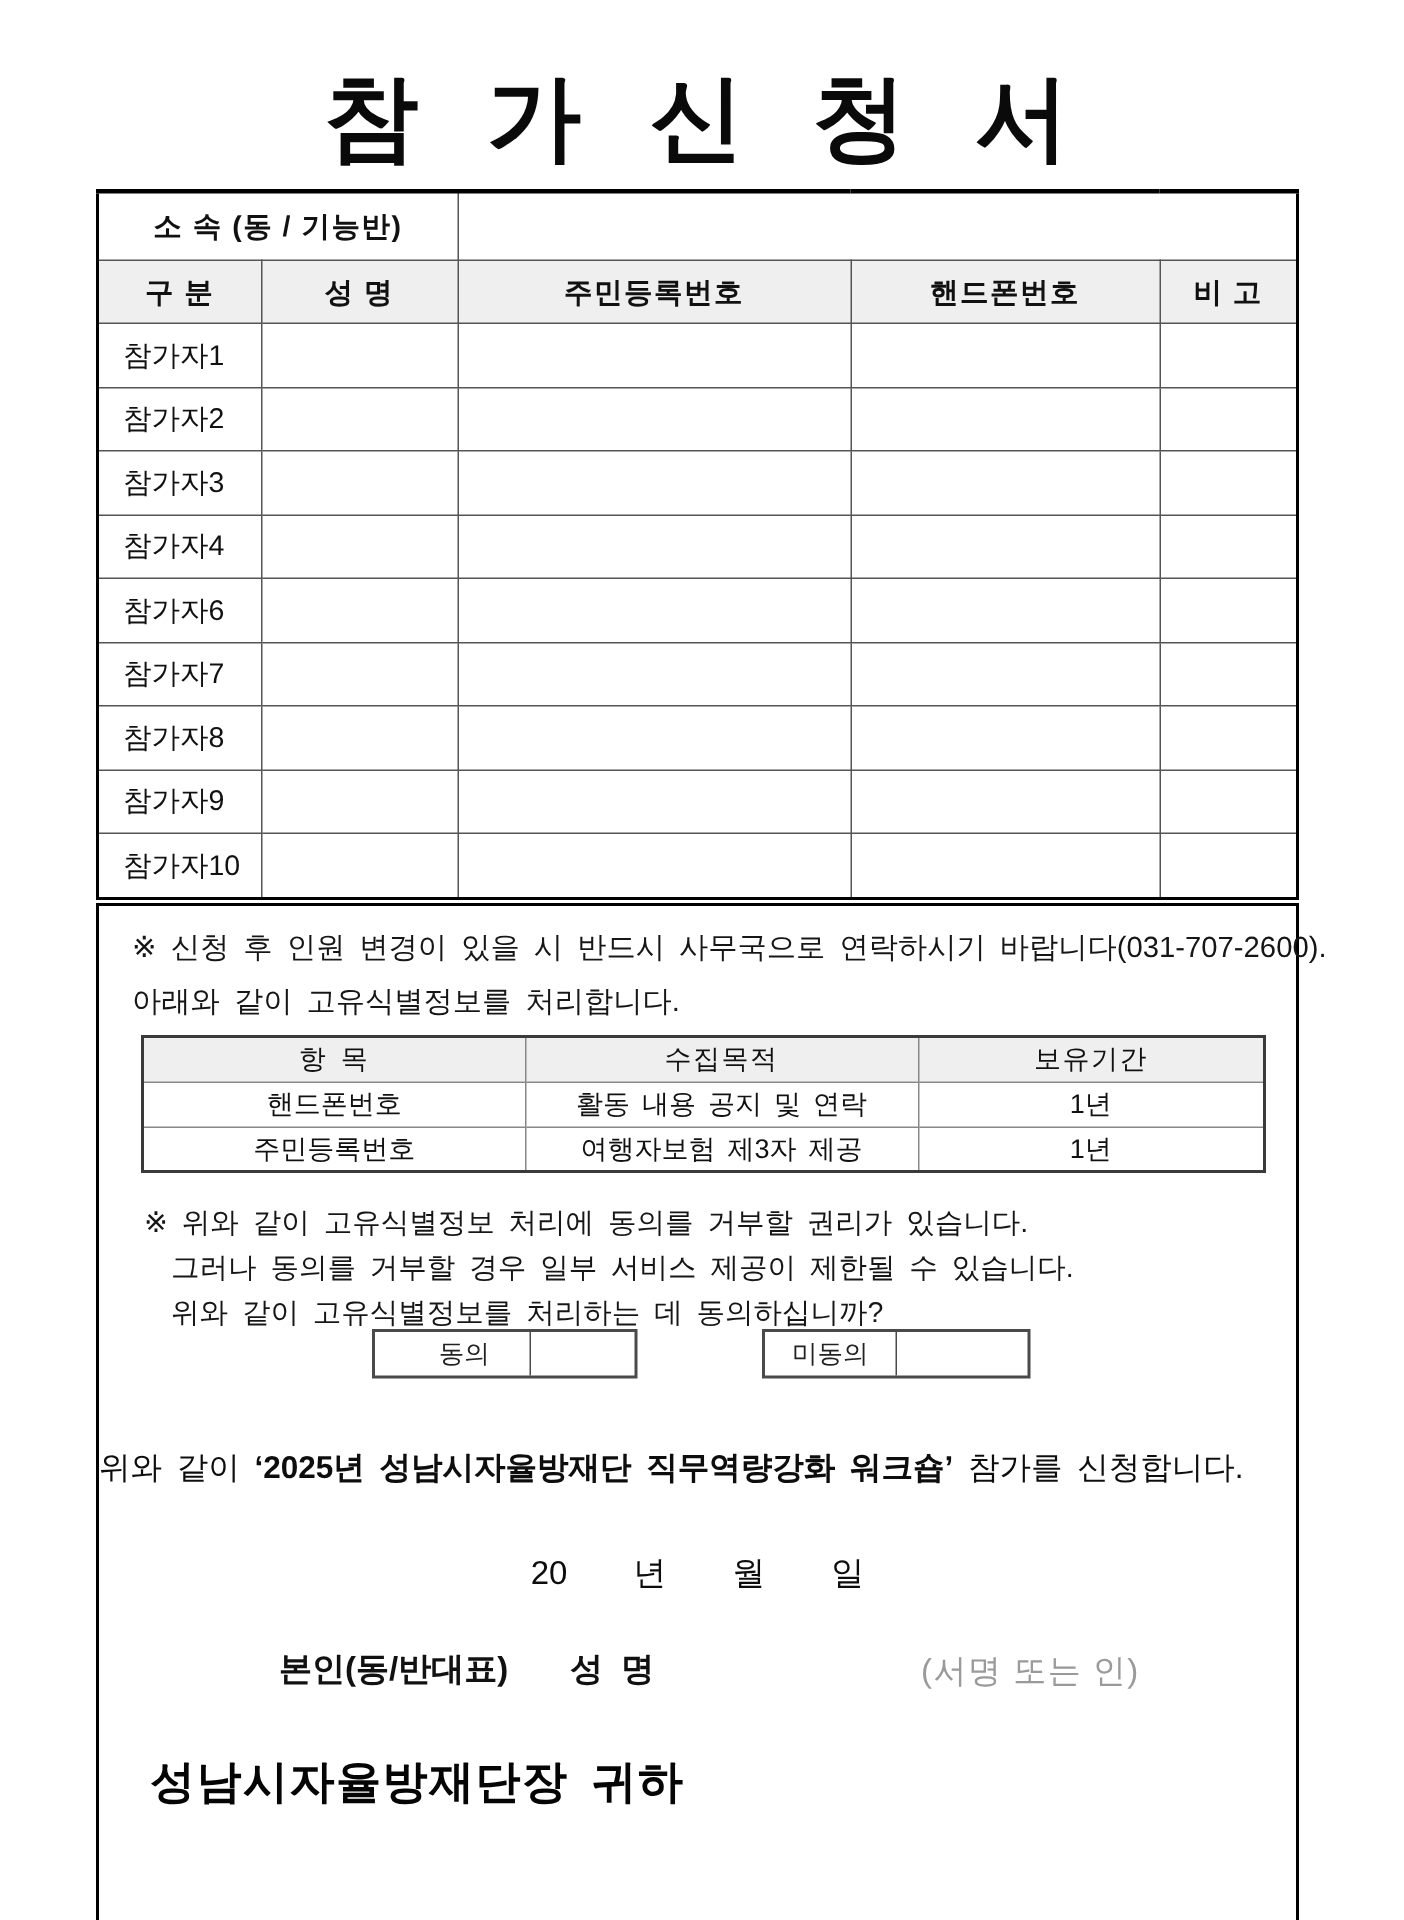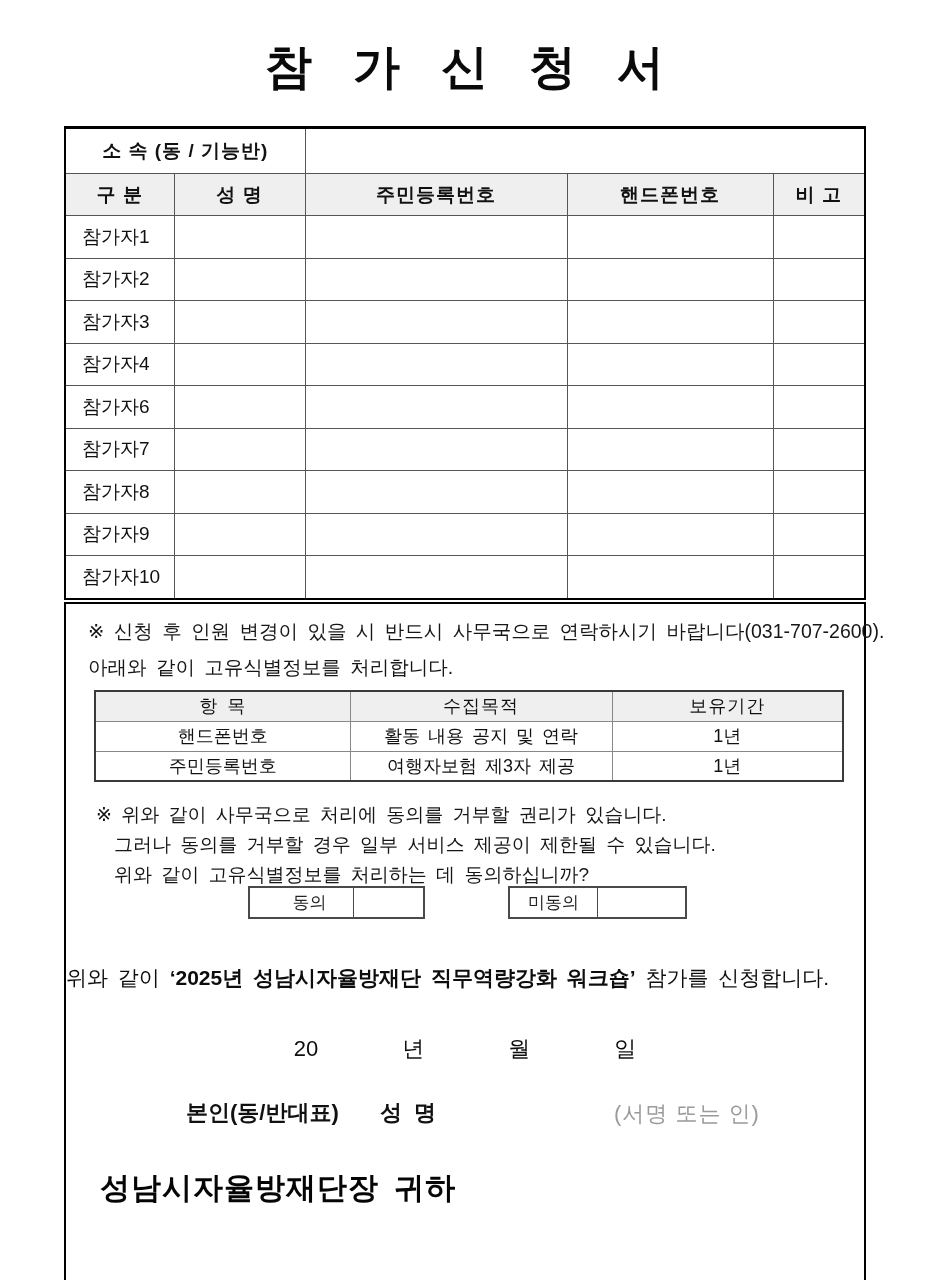"참 가 신 청 서" .doc-title { font-size: 47px -> 63px }
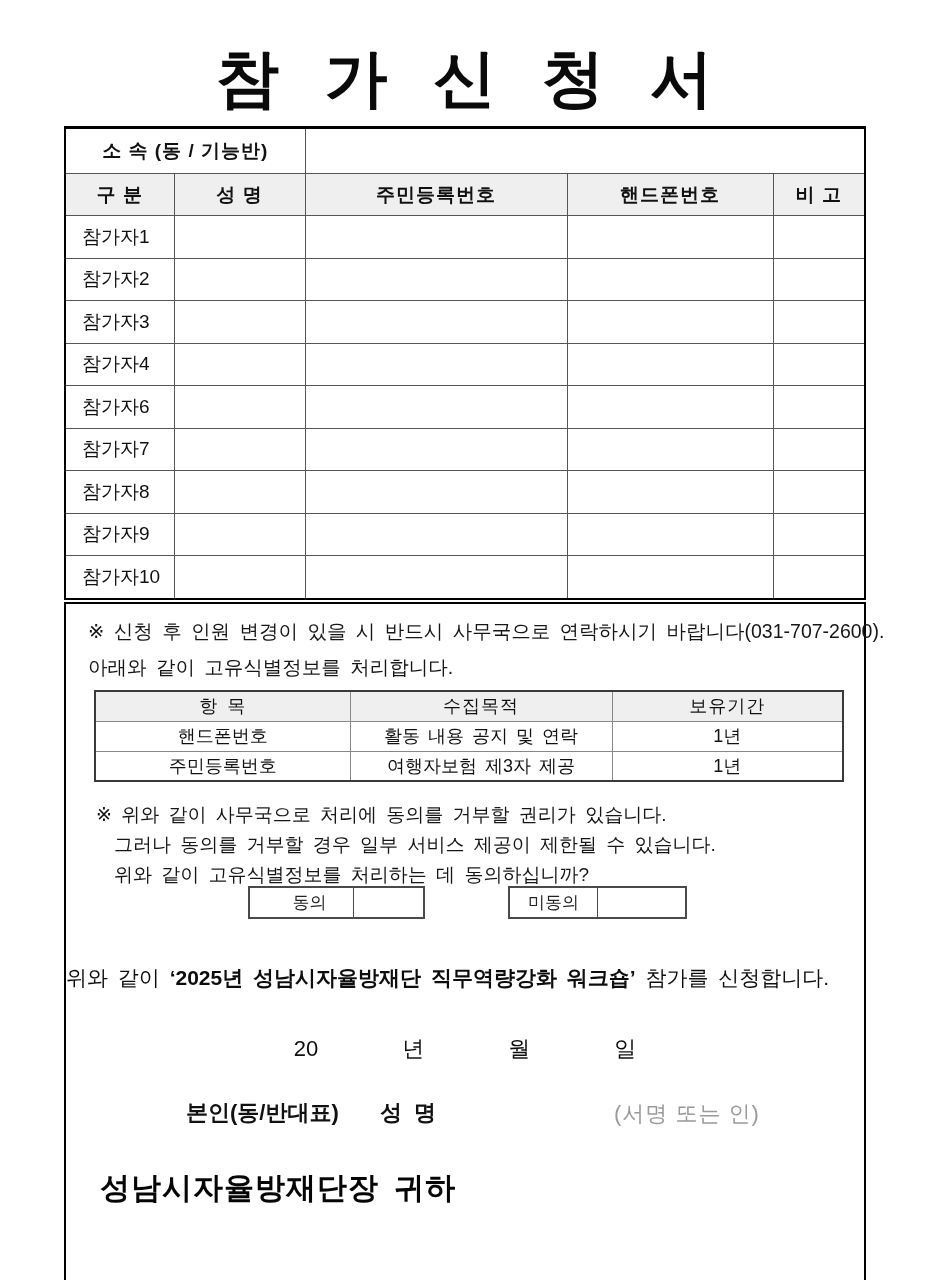"※ 위와 같이 사무국으로 처리에" div.note-line { text: 사무국으로 -> 고유식별정보 }
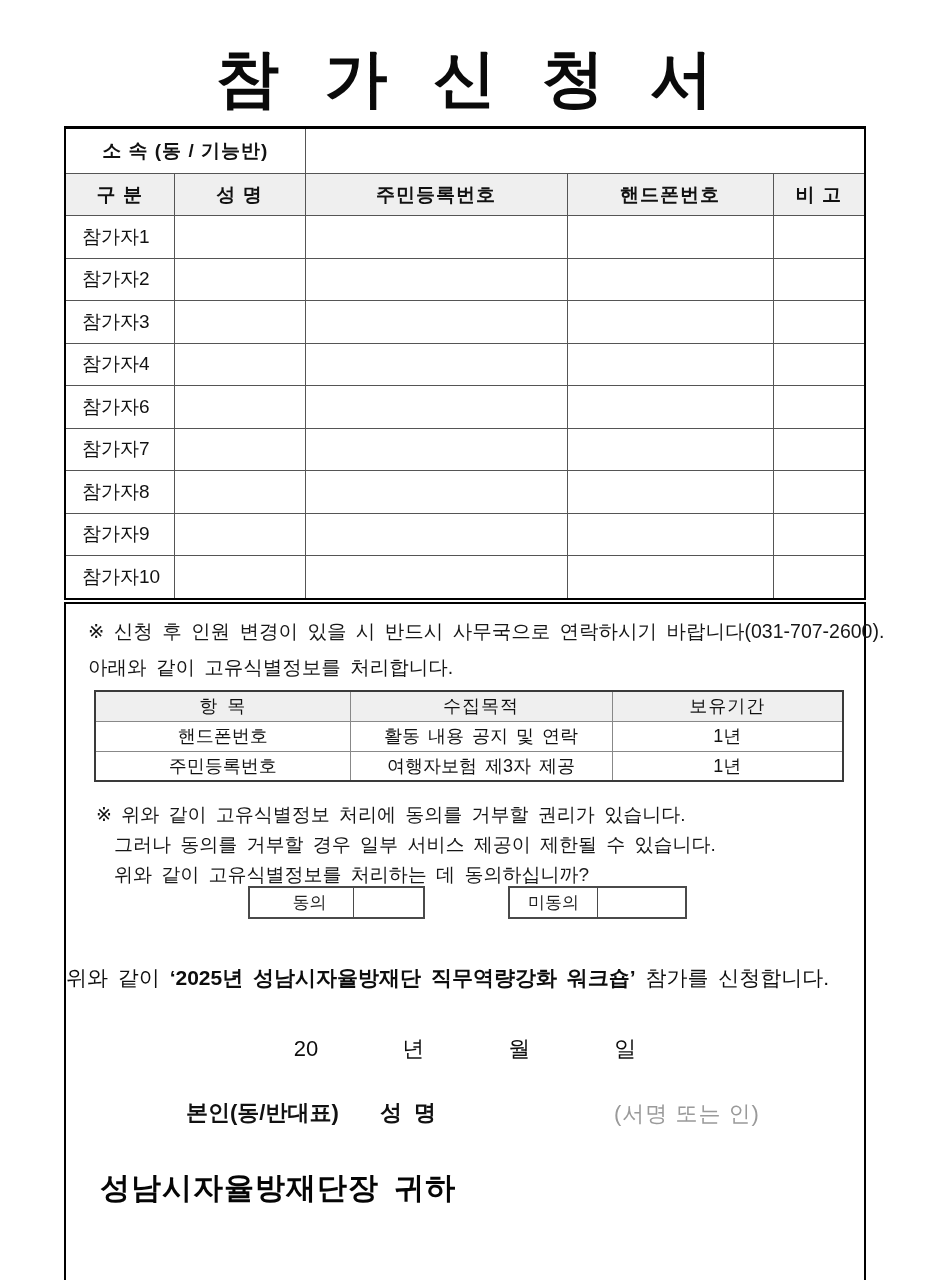"20" .date-line span { margin: 0 42px -> 0 22px }
